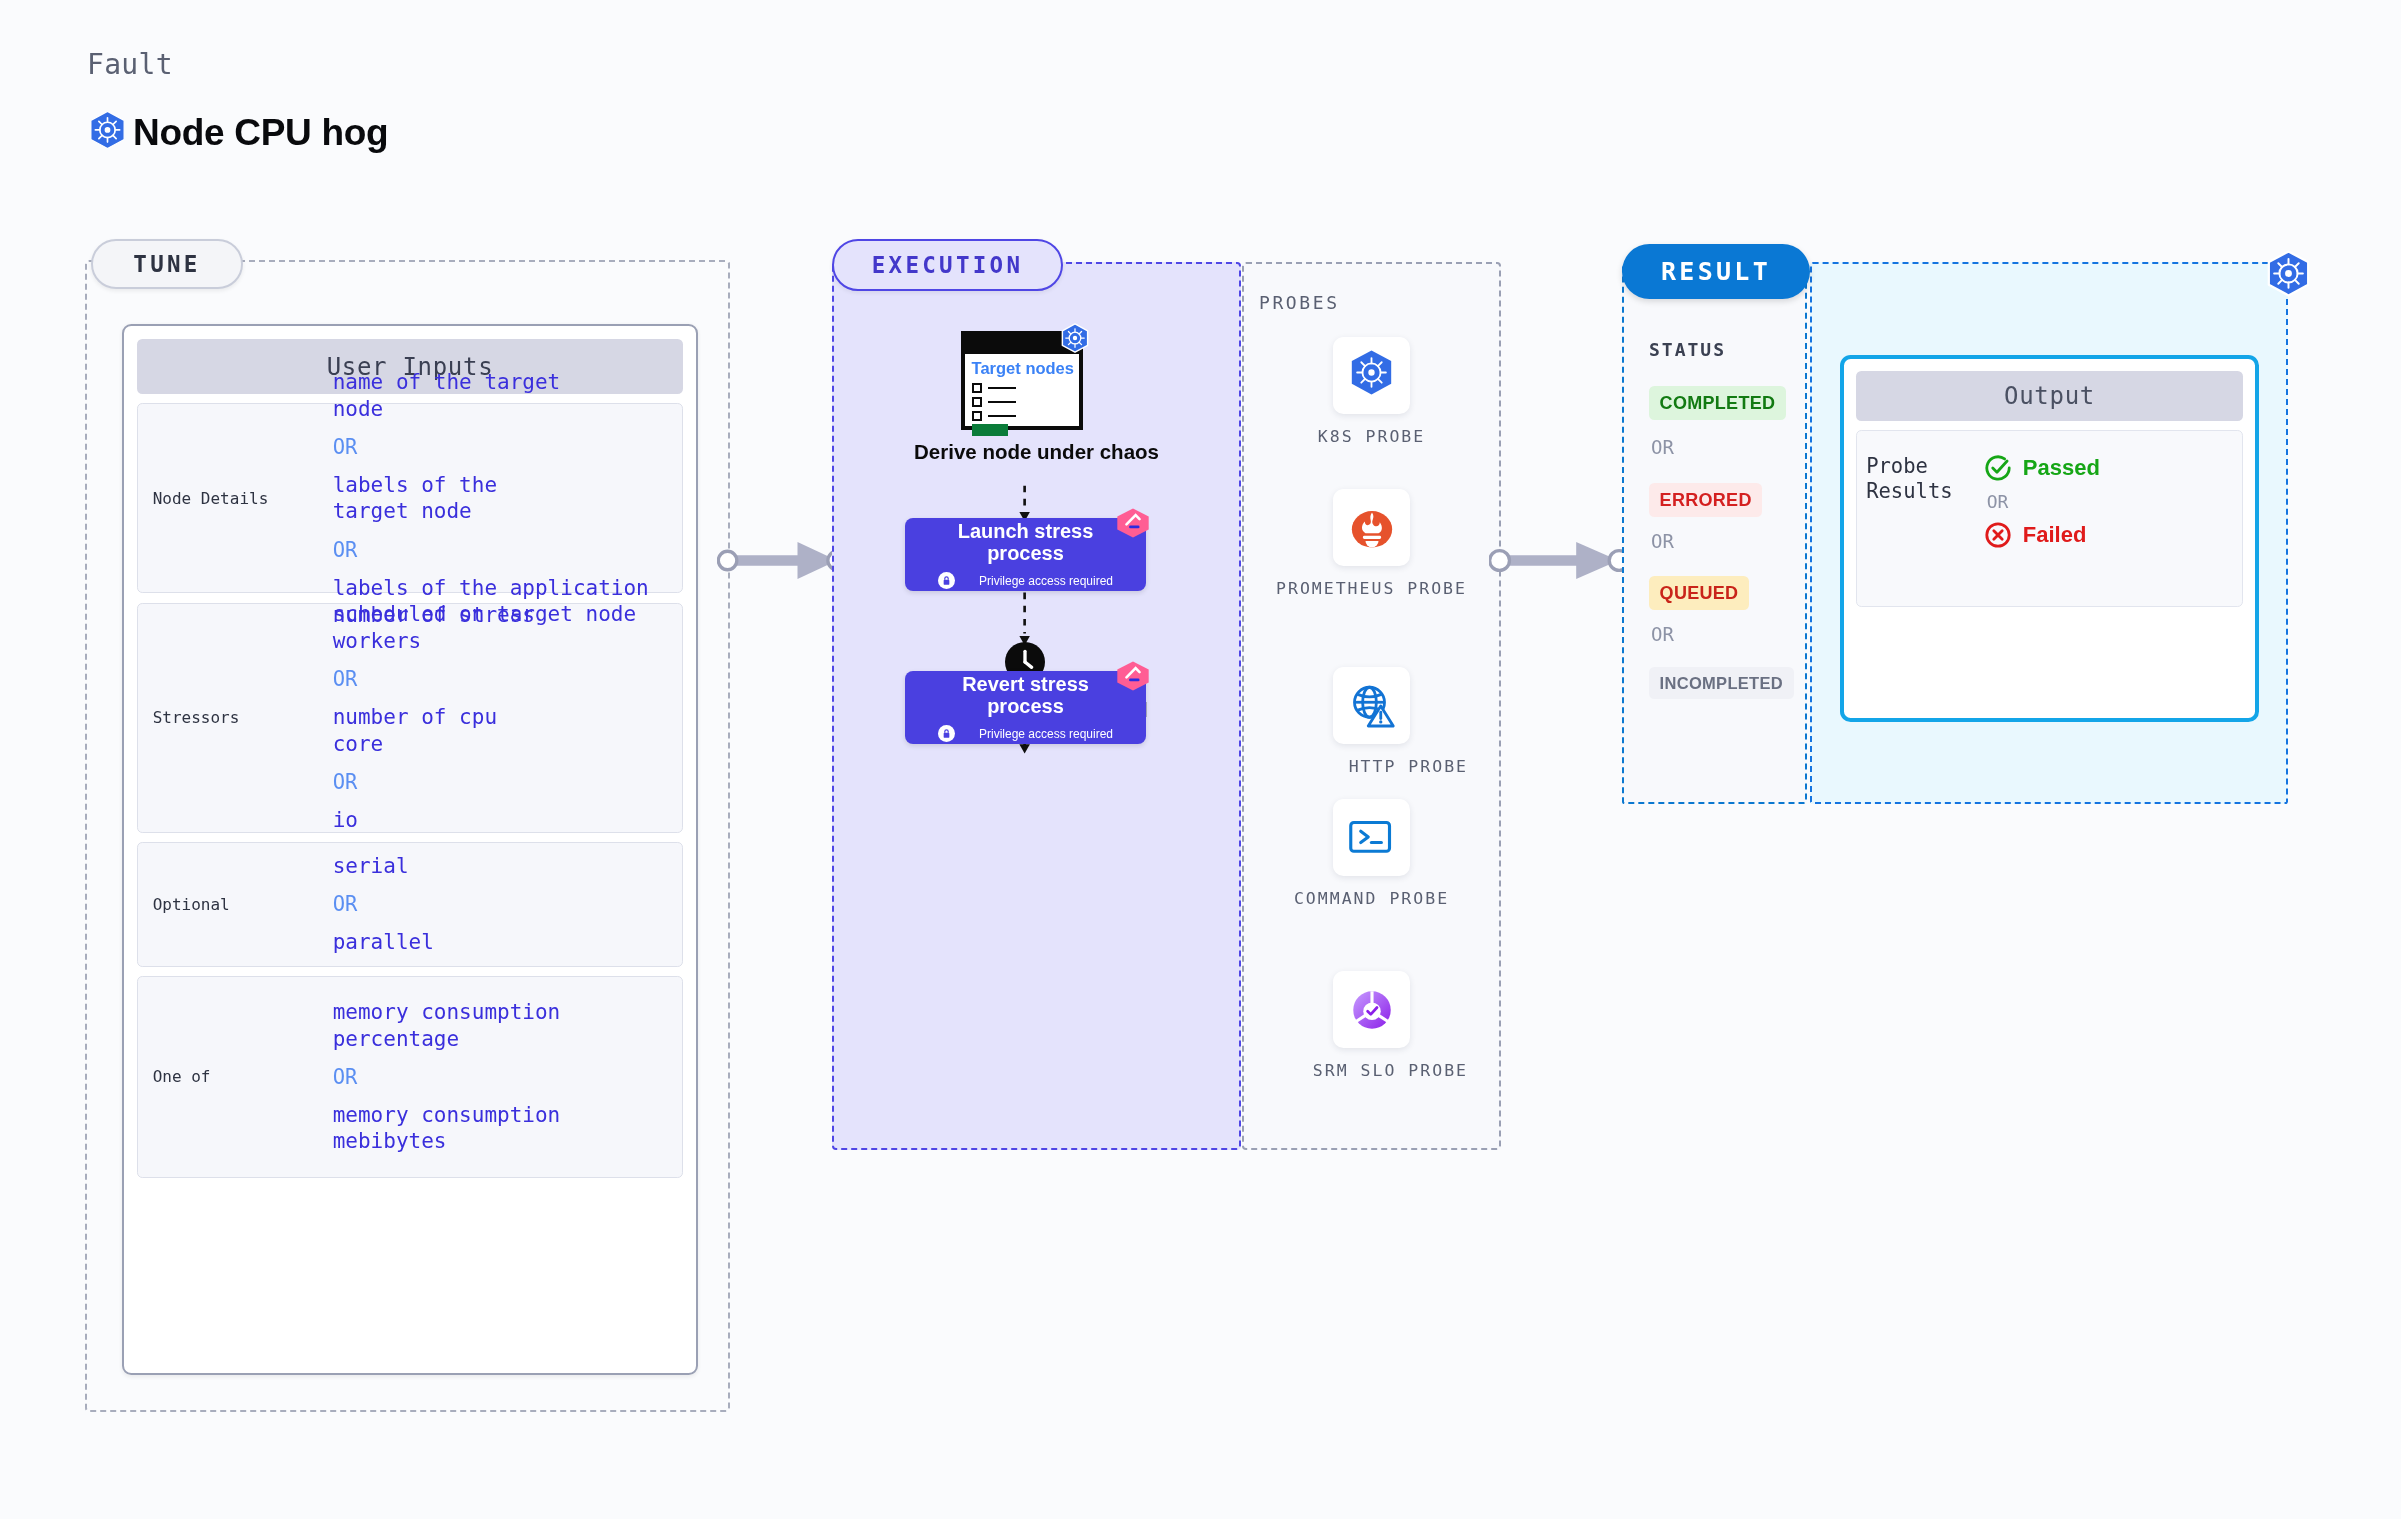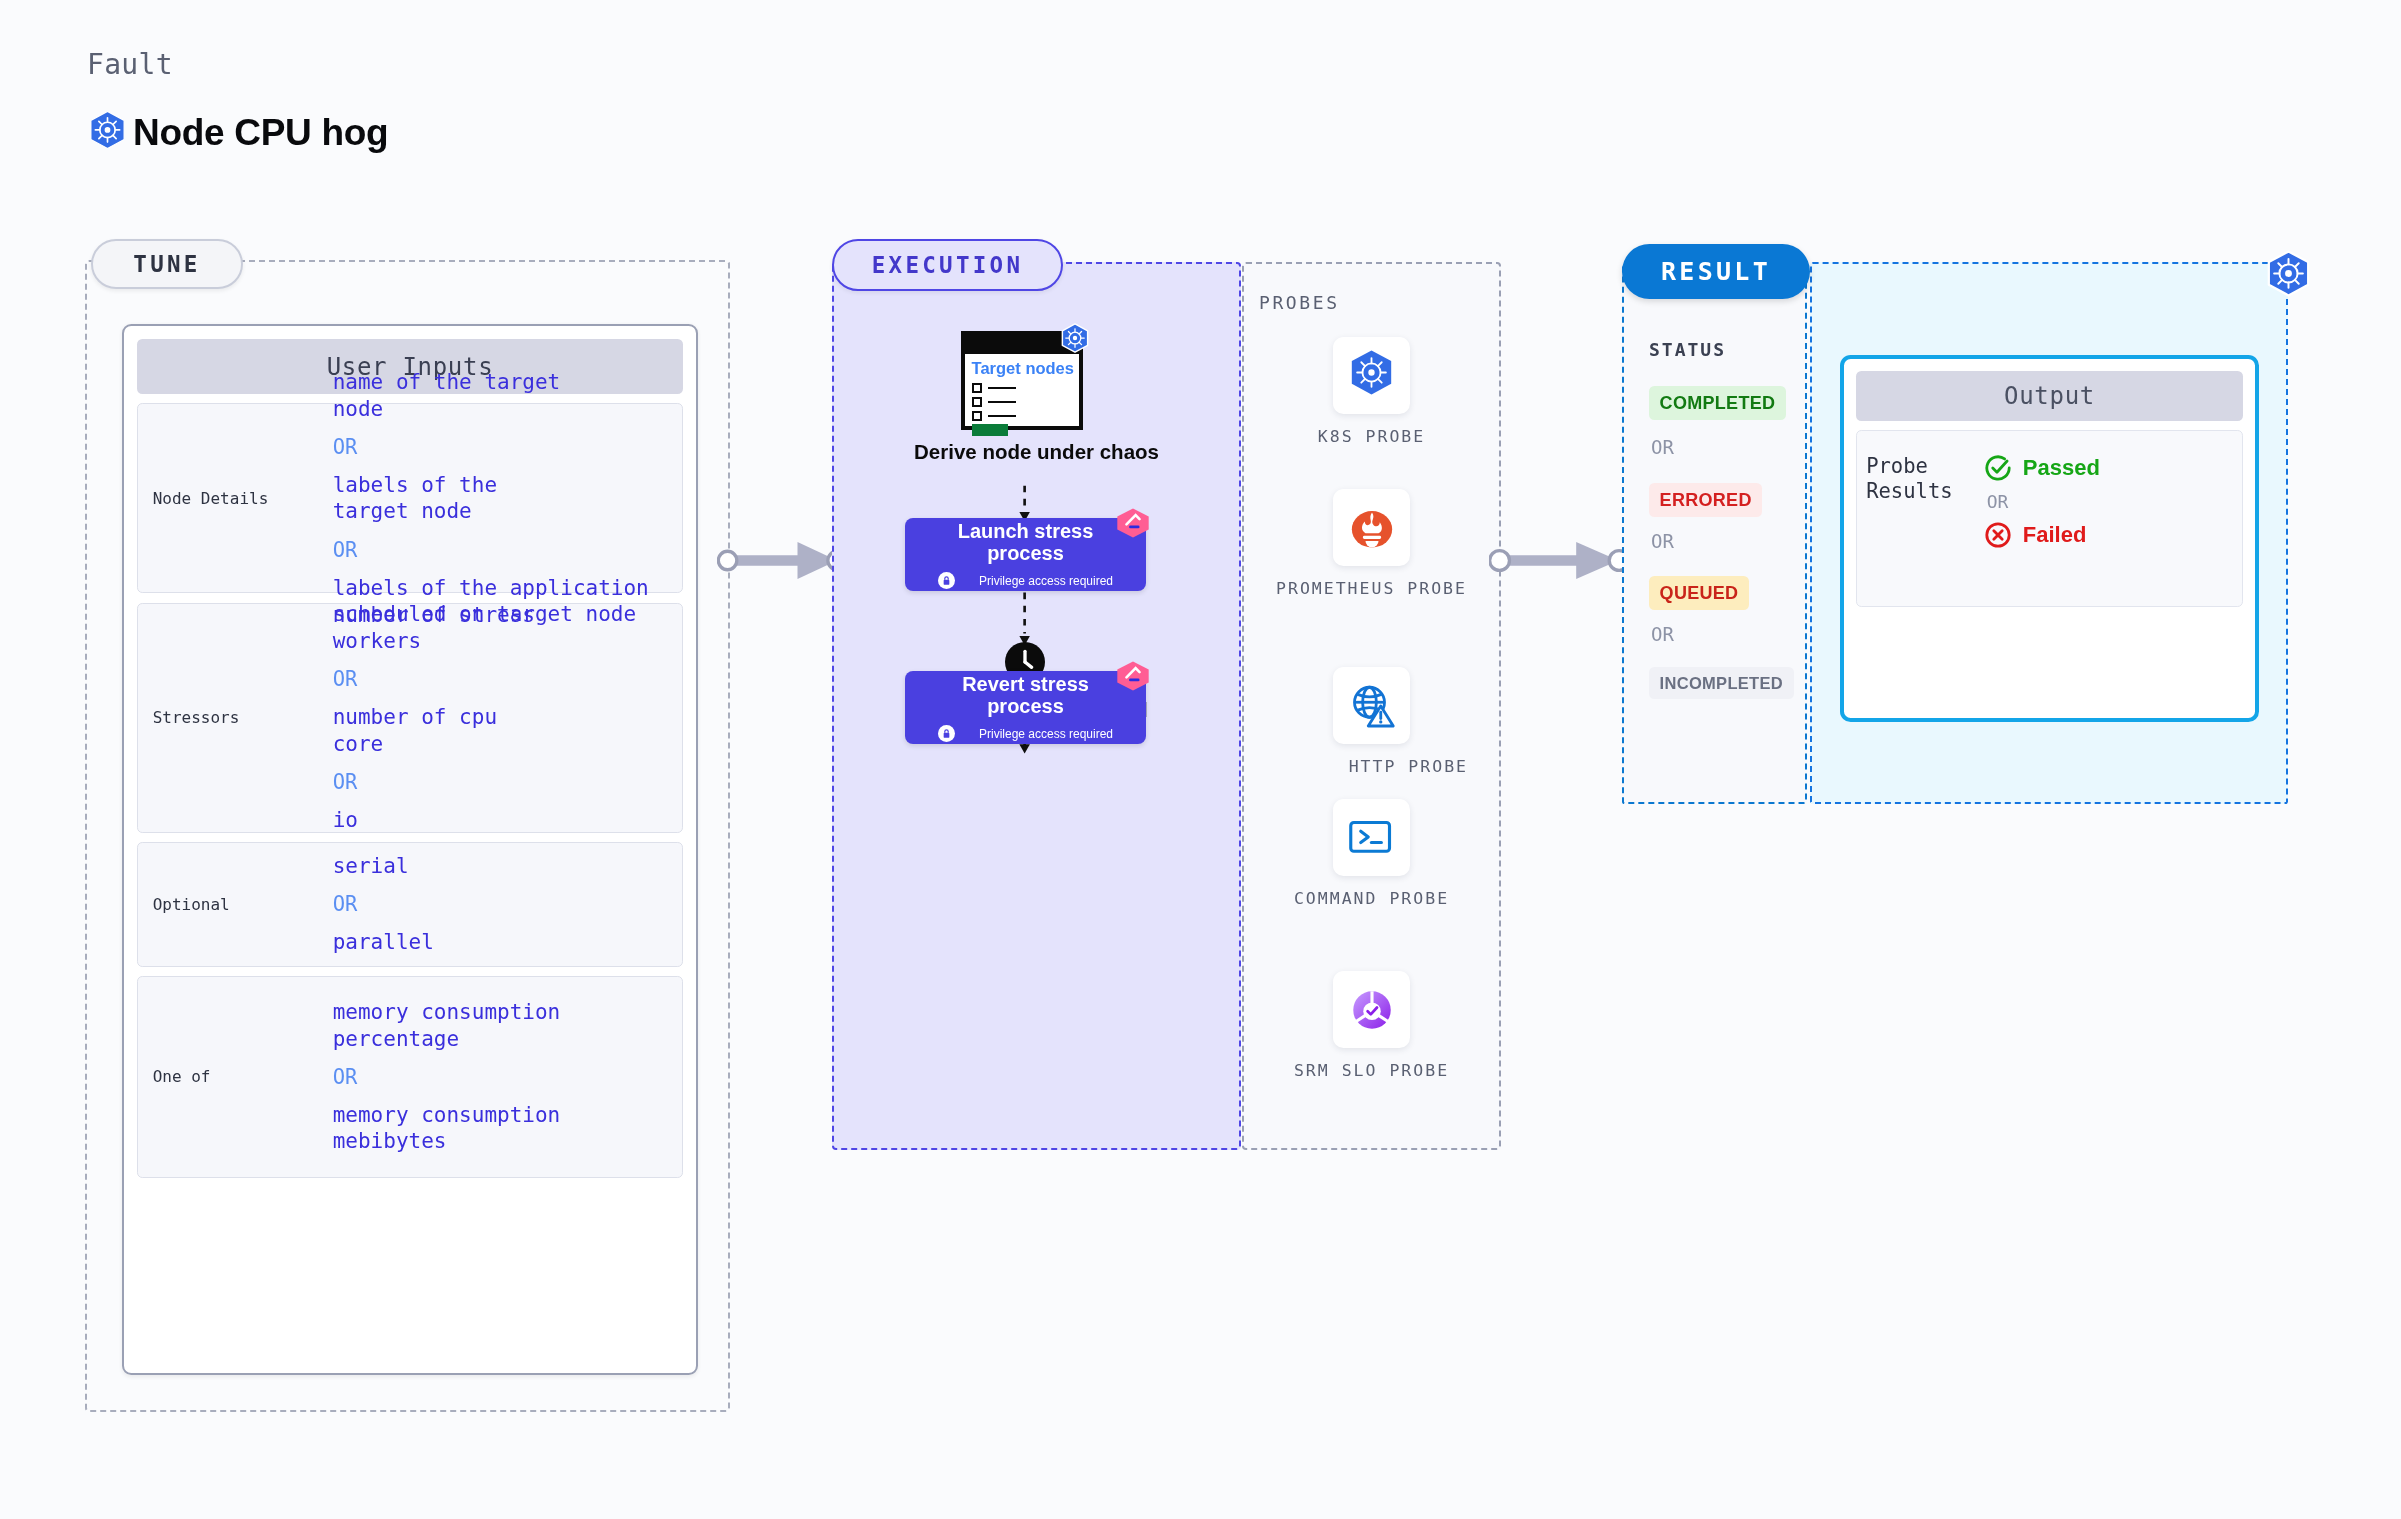"SRM SLO PROBE" div.probe-item { text-align: none -> right }
